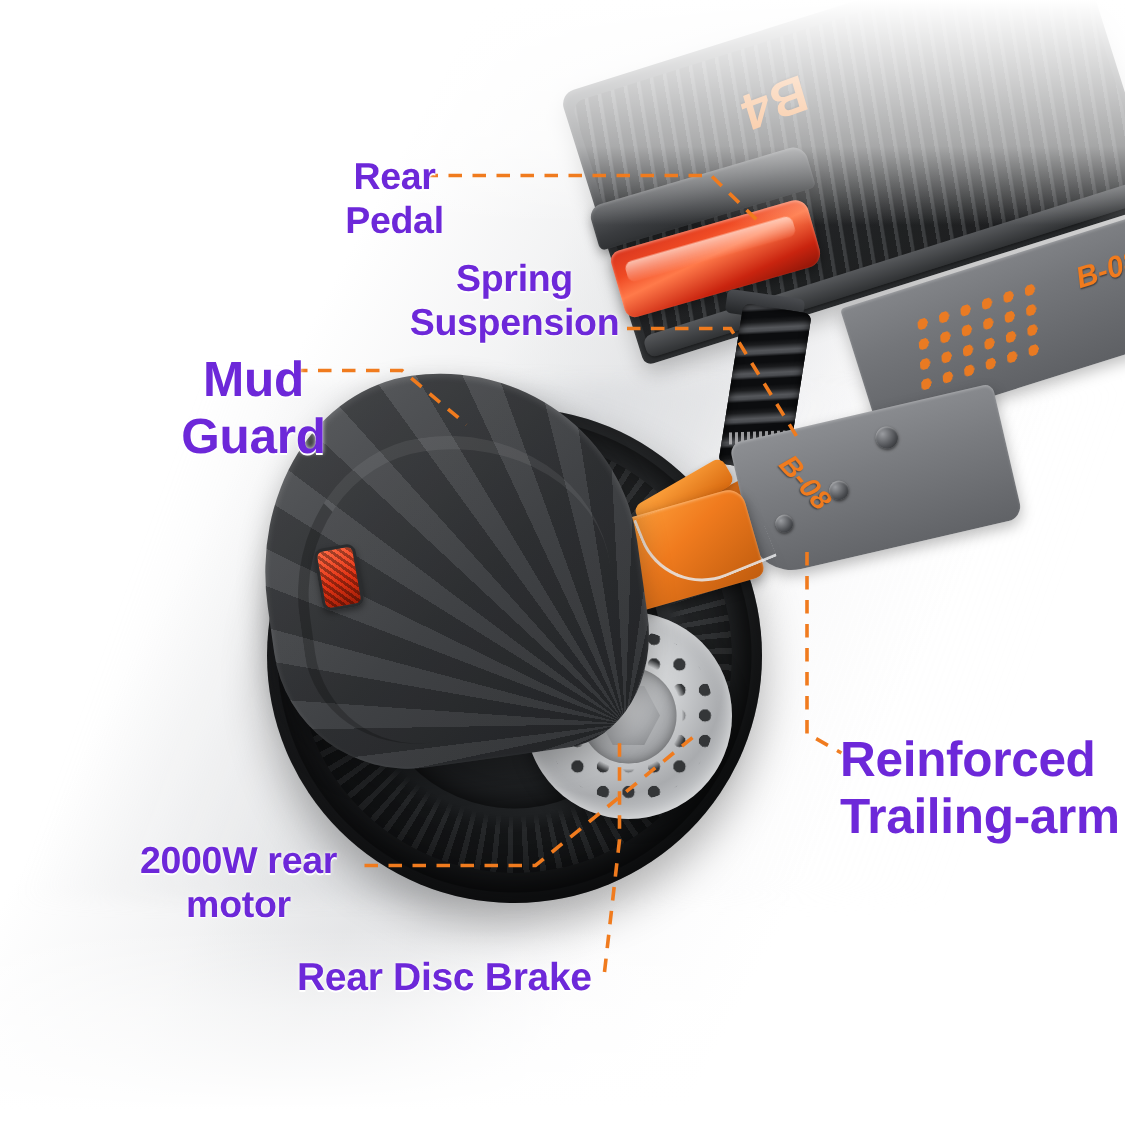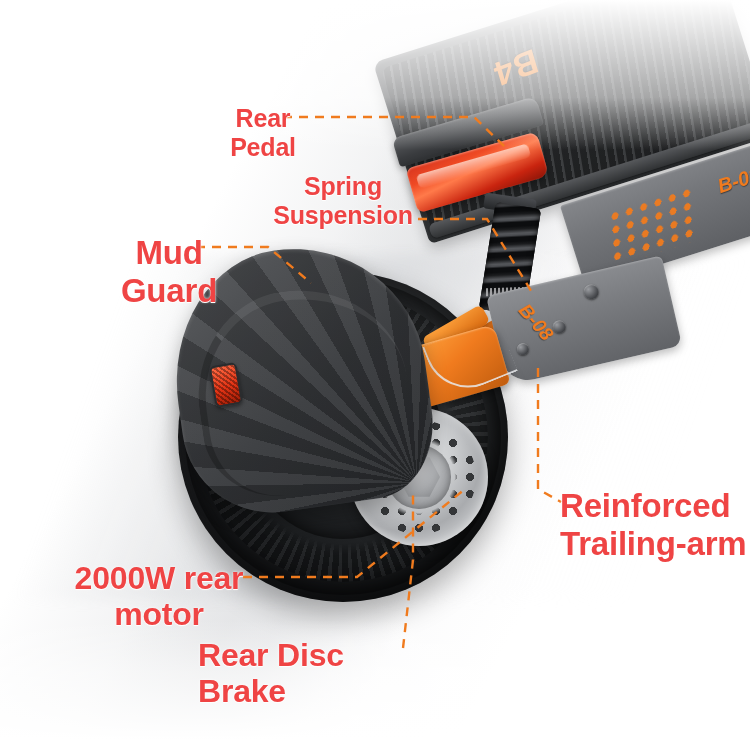"Rear" .label { color: #ef4444 -> #6d28d9 }
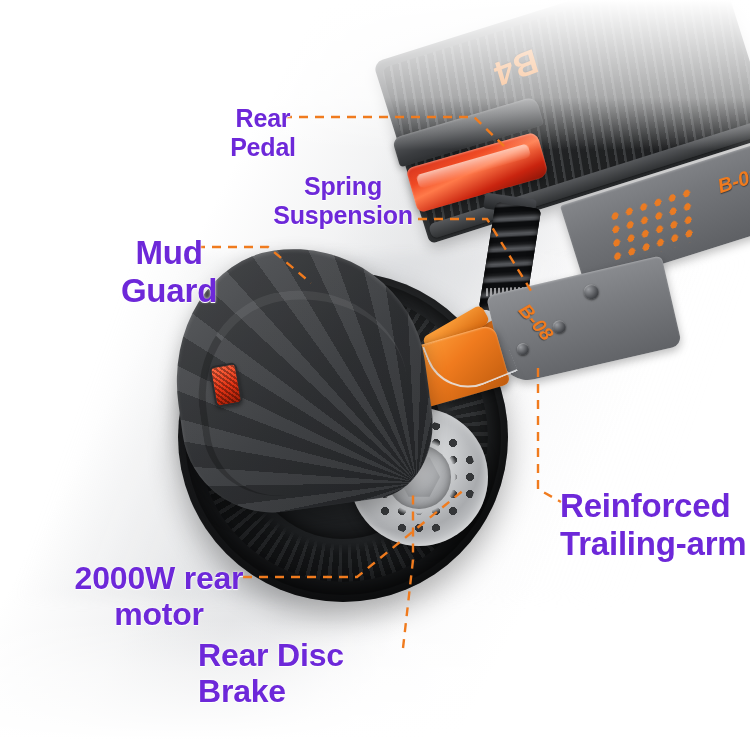"2000W rear" div.label { font-size: 32px -> 25px }
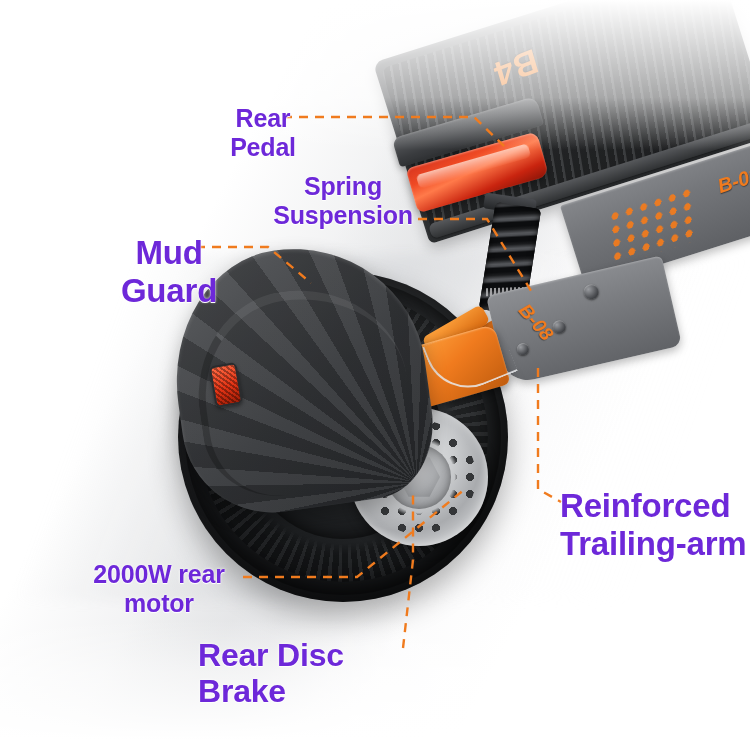"Rear Disc Brake" div.label { font-size: 32px -> 26px }
